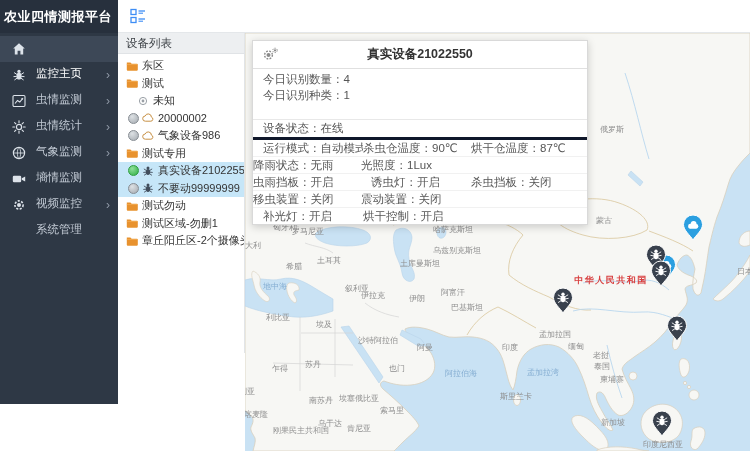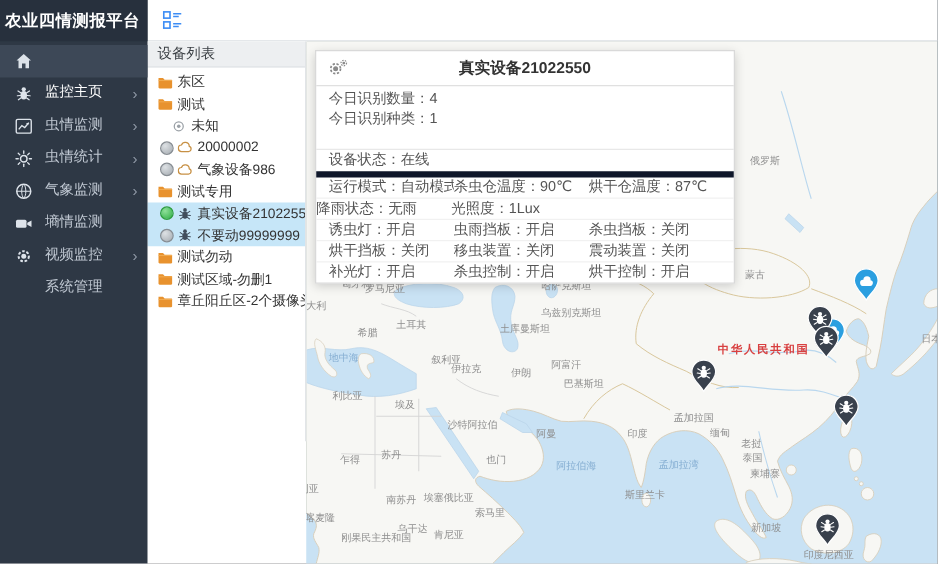"农业四情测报平台" .sidebar { height: 451px -> 404px }
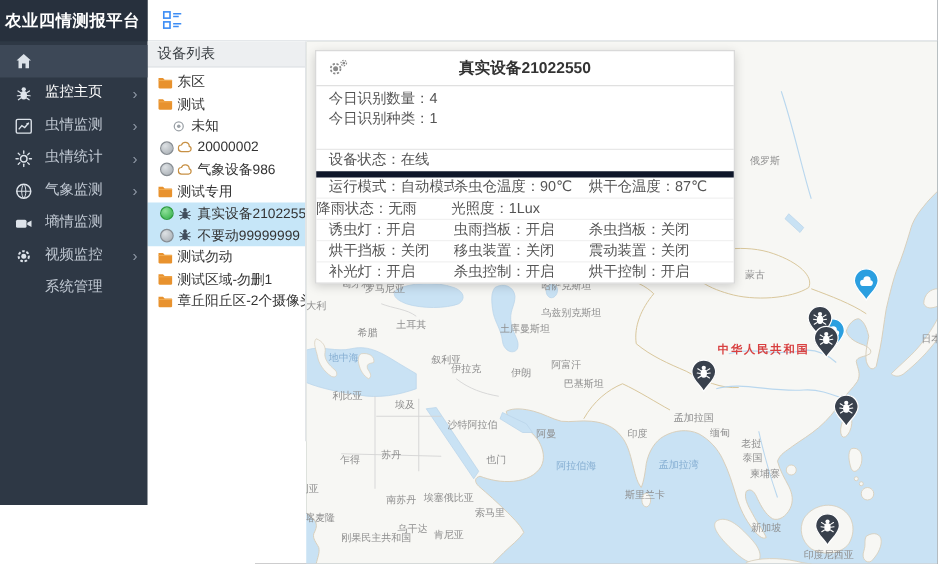"设备状态：在线" .popup-status { border-bottom: 5px solid #0f172a -> 3px solid #0f172a }
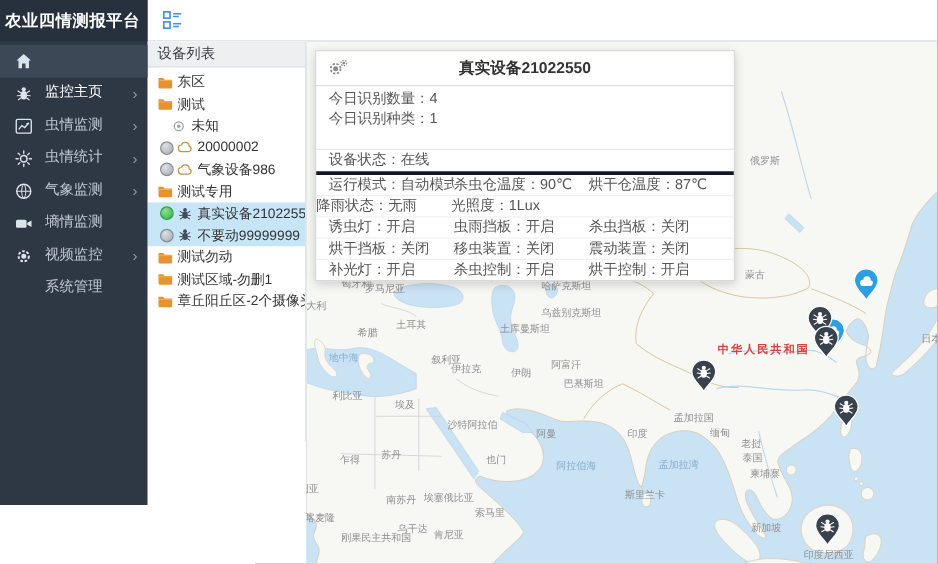"诱虫灯：开启" span.pg-cell { order: before "虫雨挡板：开启" -> after "虫雨挡板：开启" }
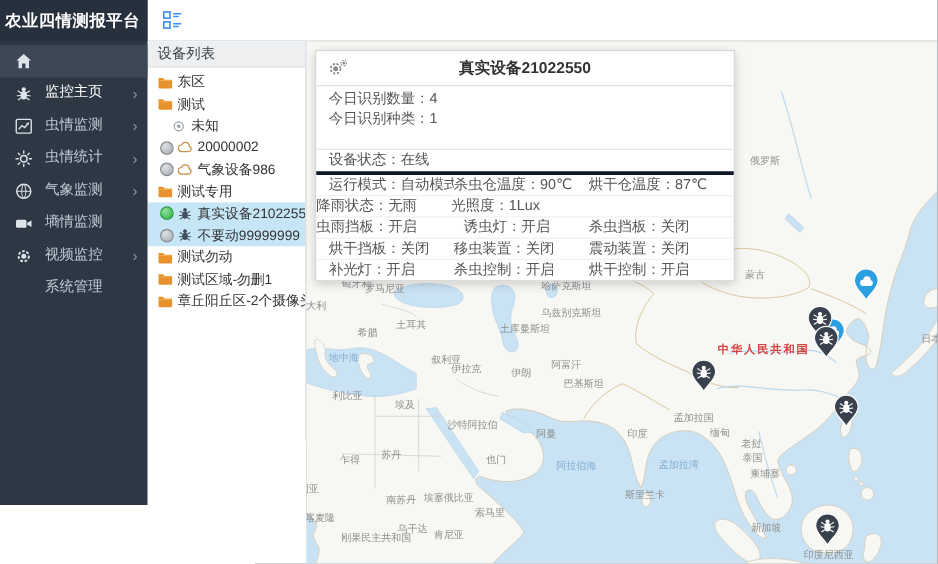"烘干挡板：关闭" span.pg-cell { html: <span>烘干挡板：关闭</span> -> none }
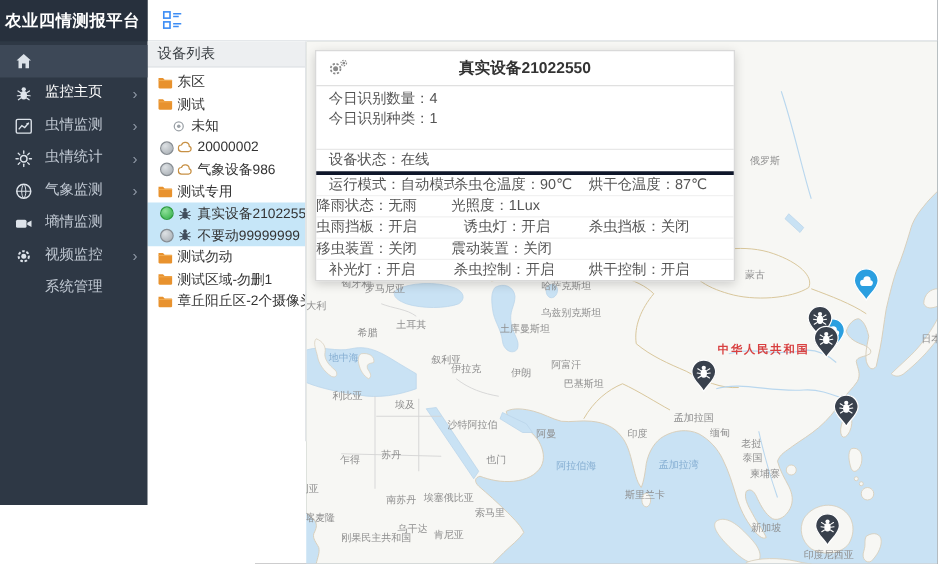"杀虫控制：开启" span.pg-cell { html: <span>杀虫控制：开启</span> -> none }
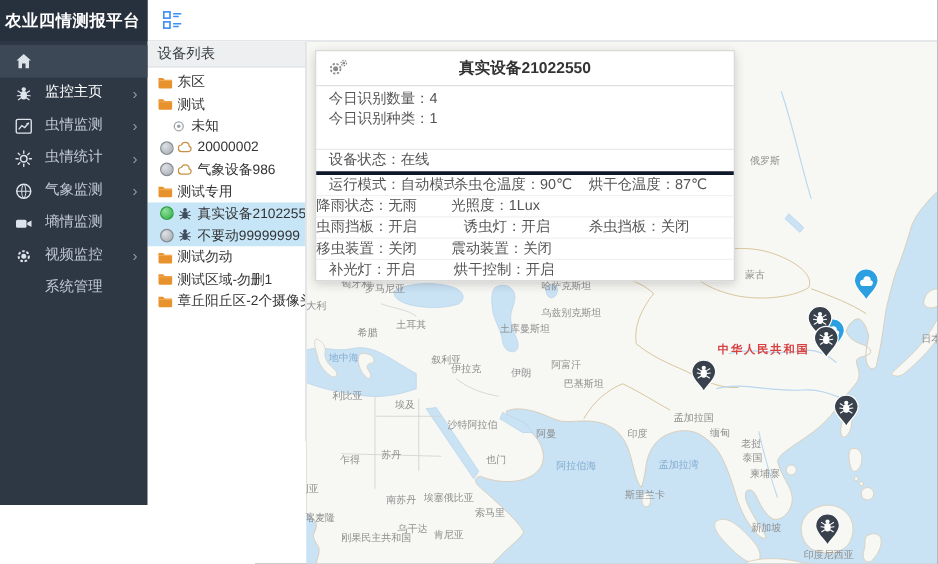"阿曼" span.map-label { left: 192px -> 180px }
